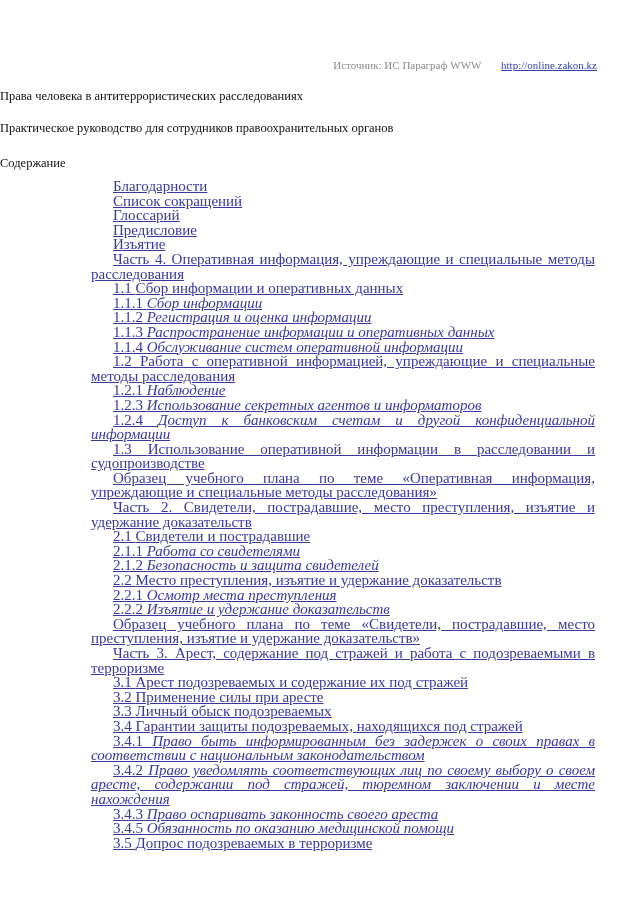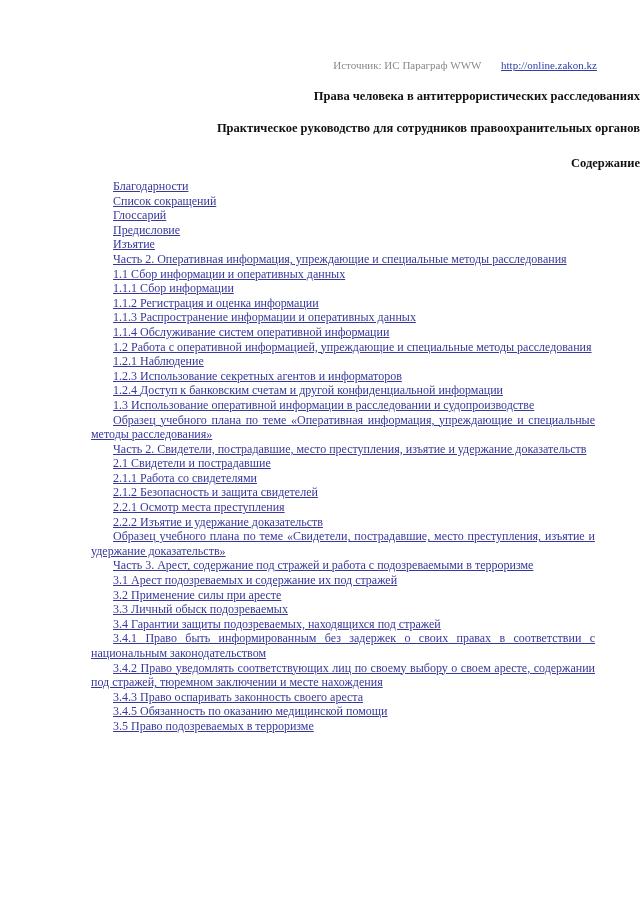"Права человека в антитеррористических" .title { font-weight: bold -> normal; text-align: right -> left }
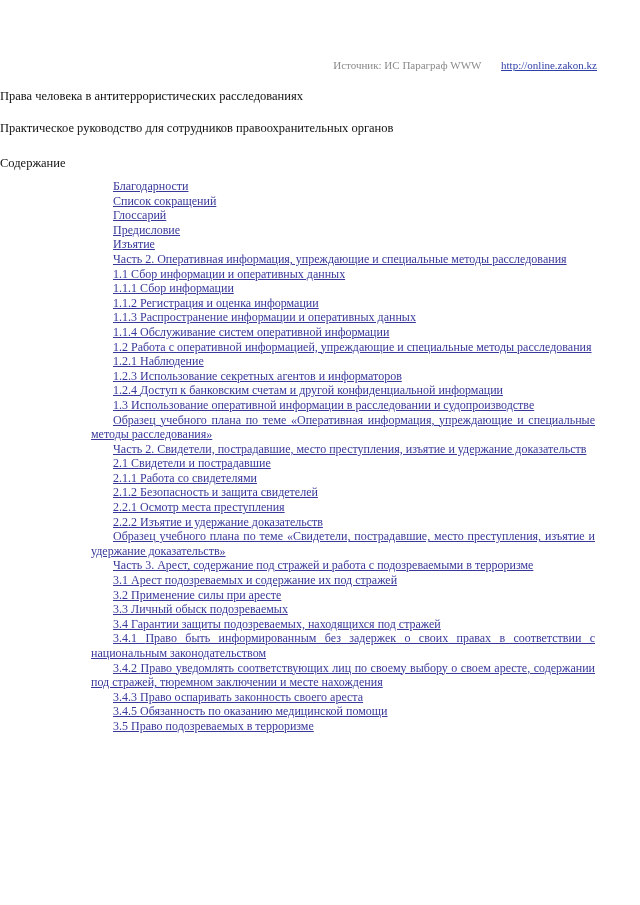"Благодарности" .toc { font-size: 12px -> 15px }
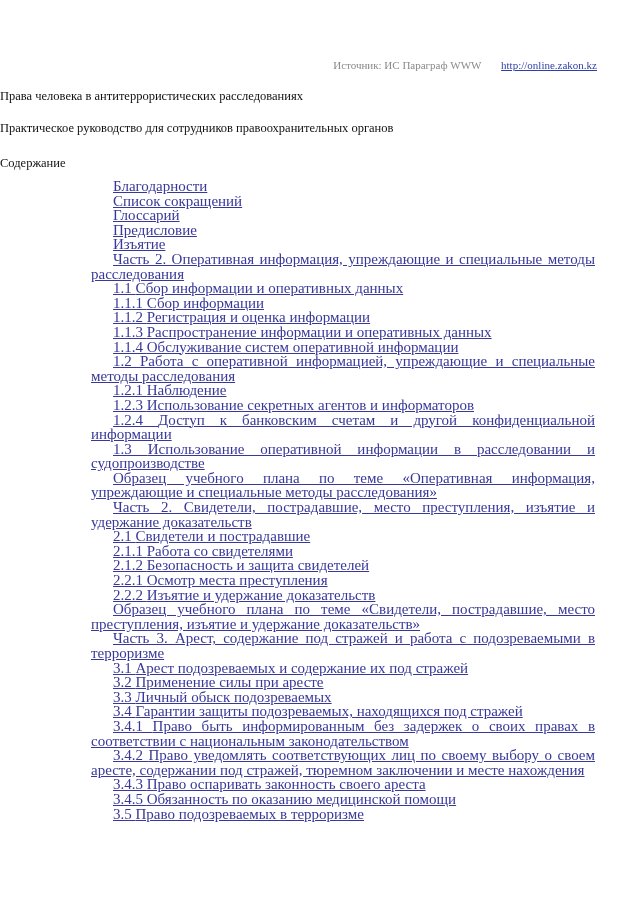"Часть 2. Оперативная информация," span.txt { text: 2 -> 4 }
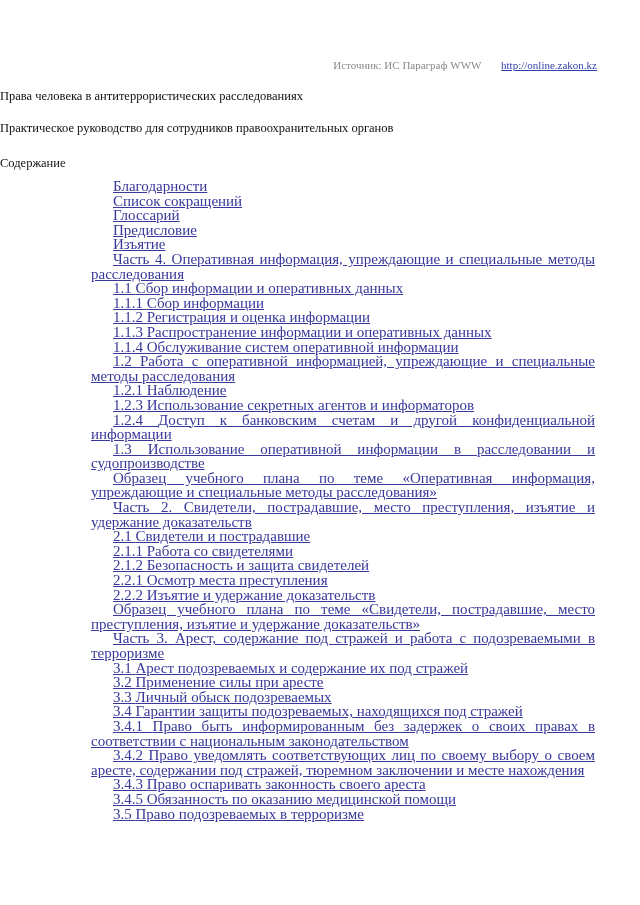"Сбор информации" .toc a.it .txt { font-style: none -> italic }
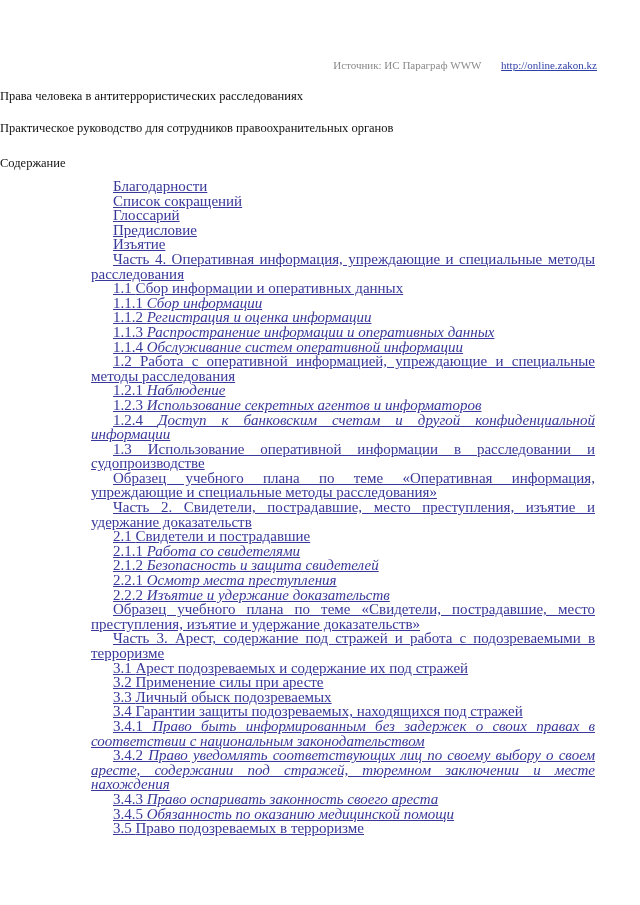"2.2 Место преступления, изъятие и" a { html: none -> <a><span>2.2 </span><span>Место преступления, изъятие и удержание доказательств</span></a> }
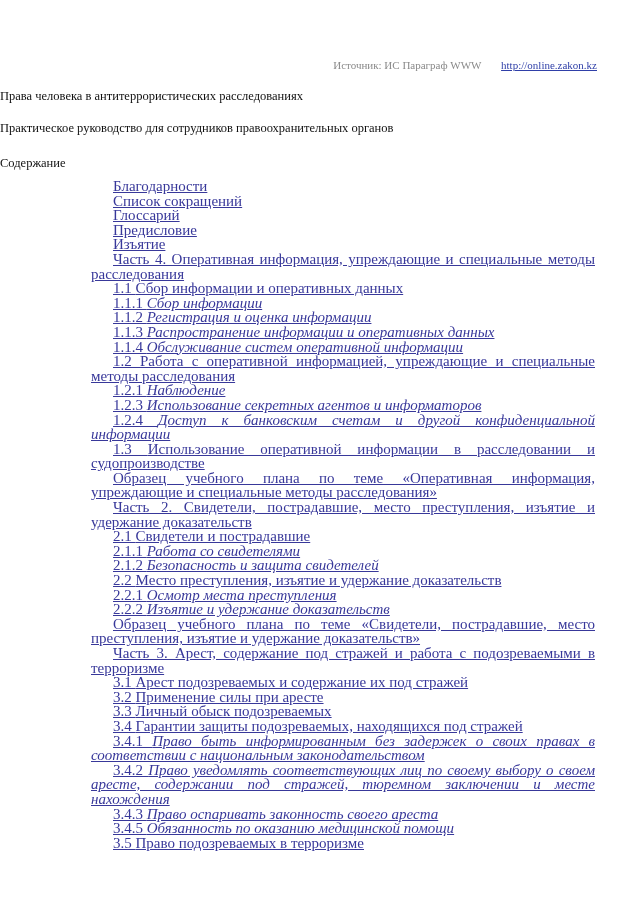"Право подозреваемых в терроризме" span.txt { text: Право -> Допрос }
